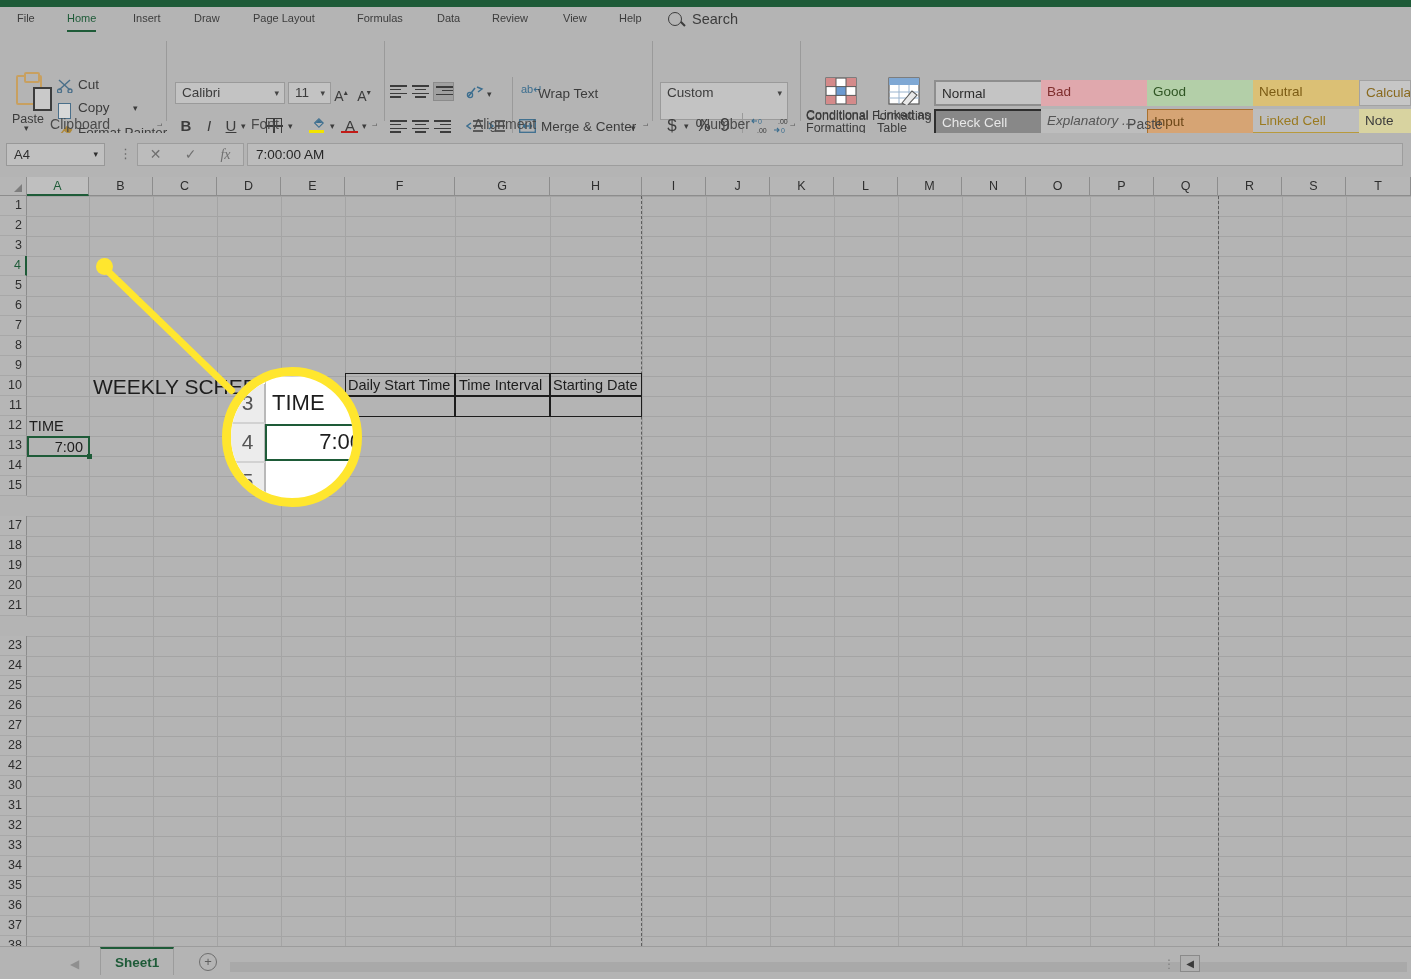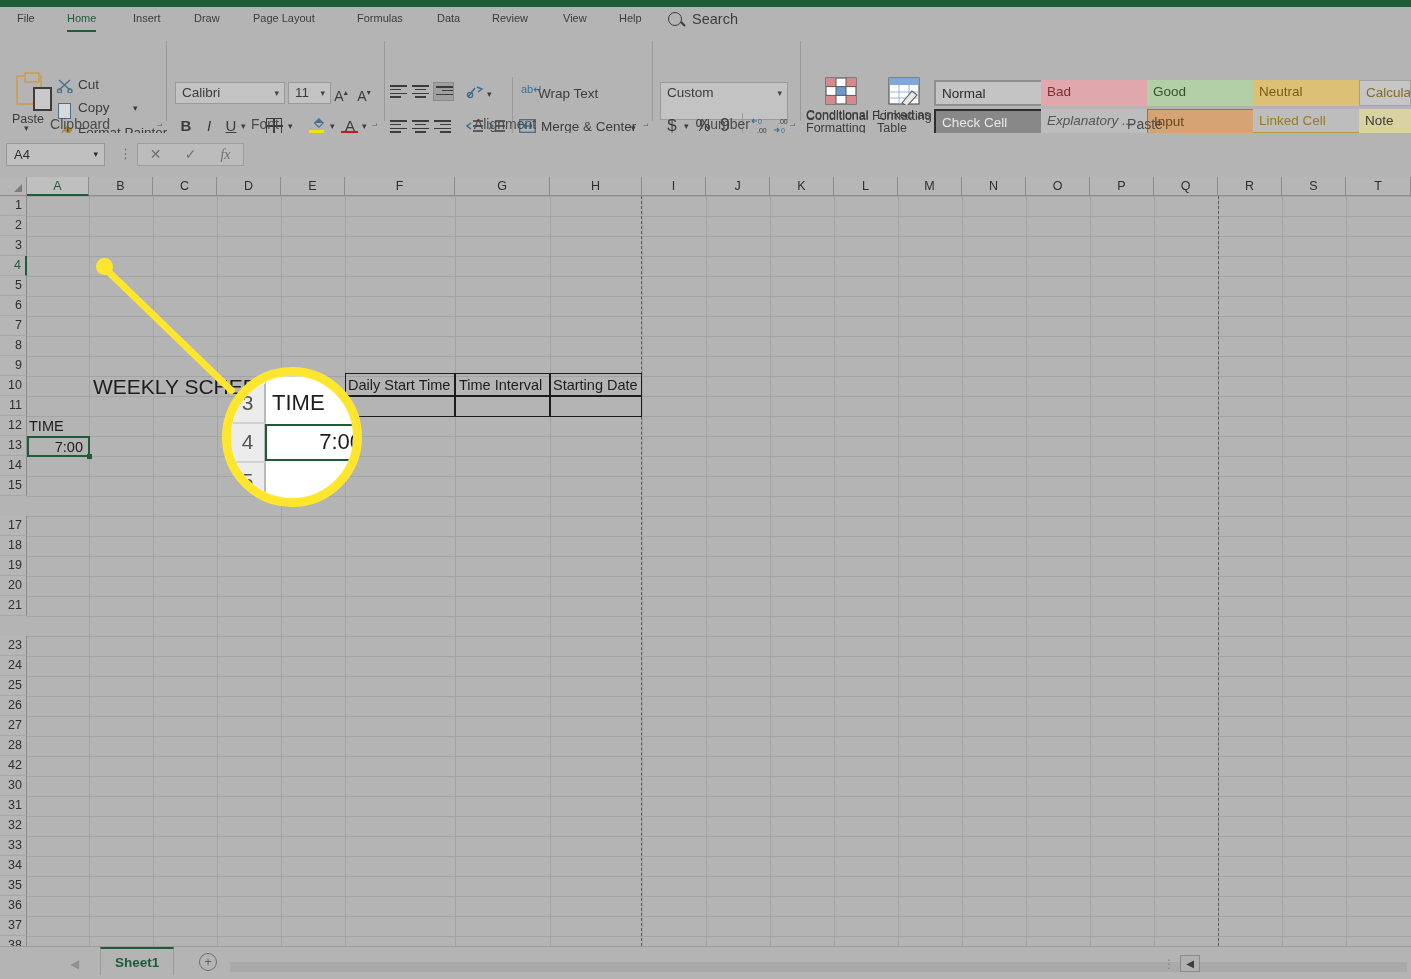"7:00:00 AM" div.fcontent { html: none -> <div>7:00:00 AM</div> }
